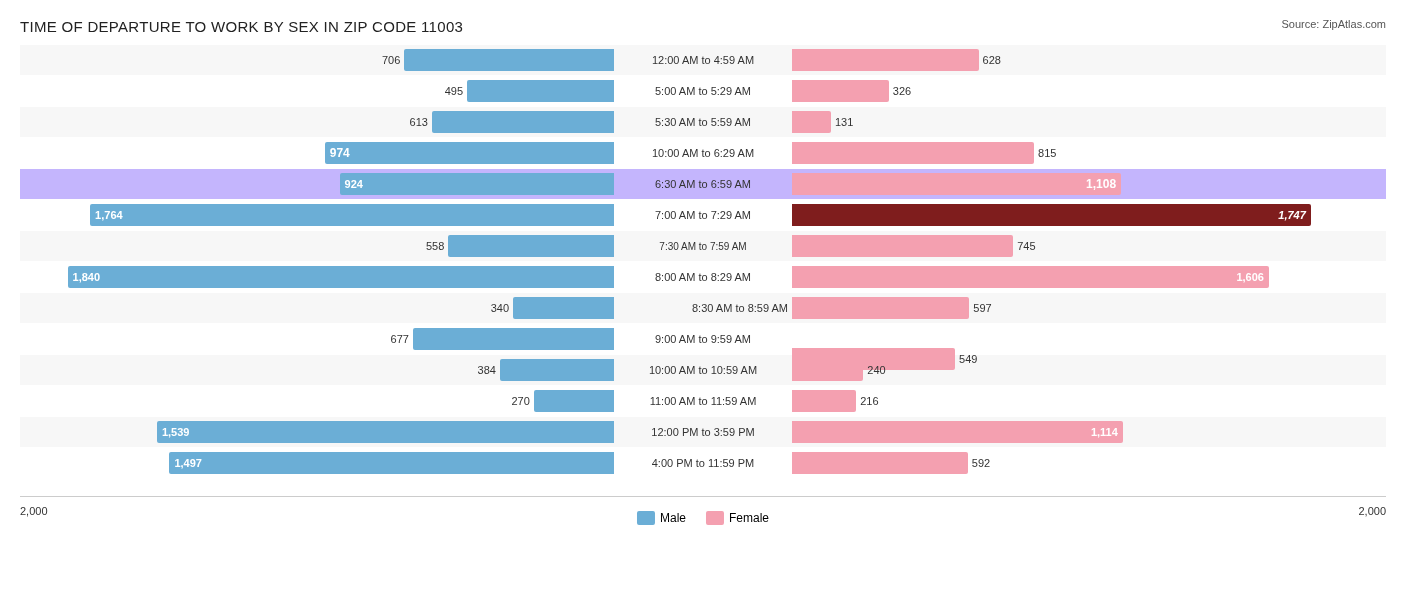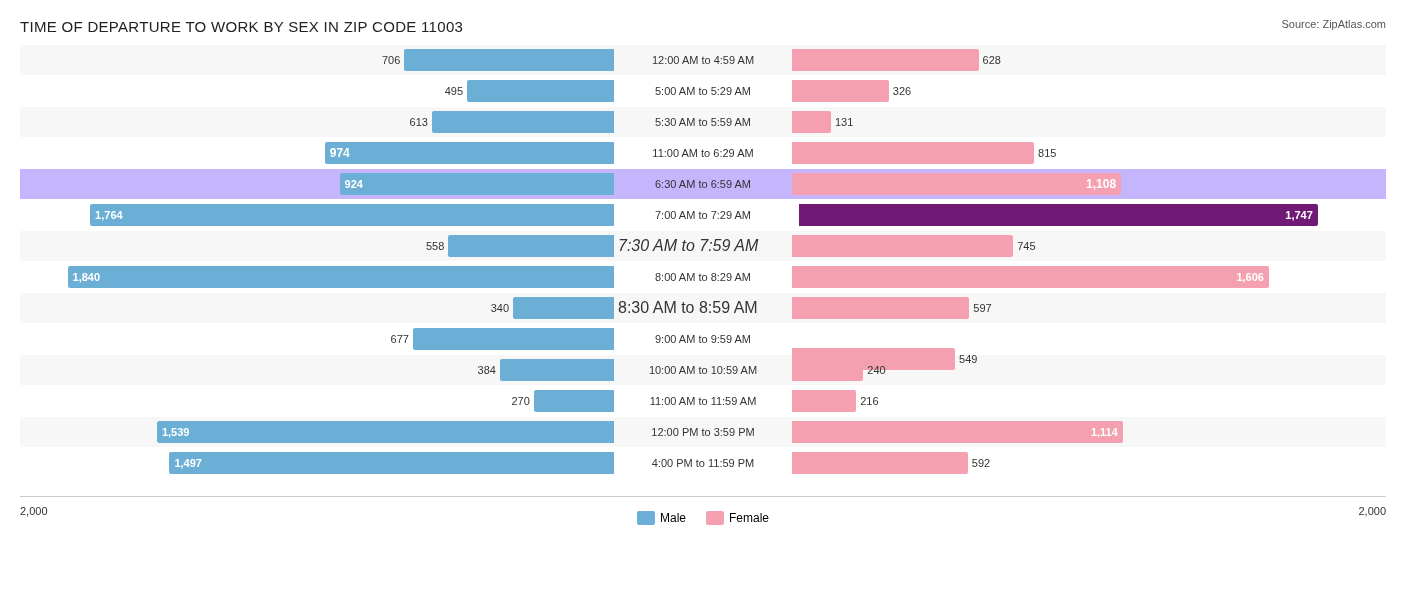"11:00 AM to 6:29 AM" div { text: 11:00 -> 10:00 }
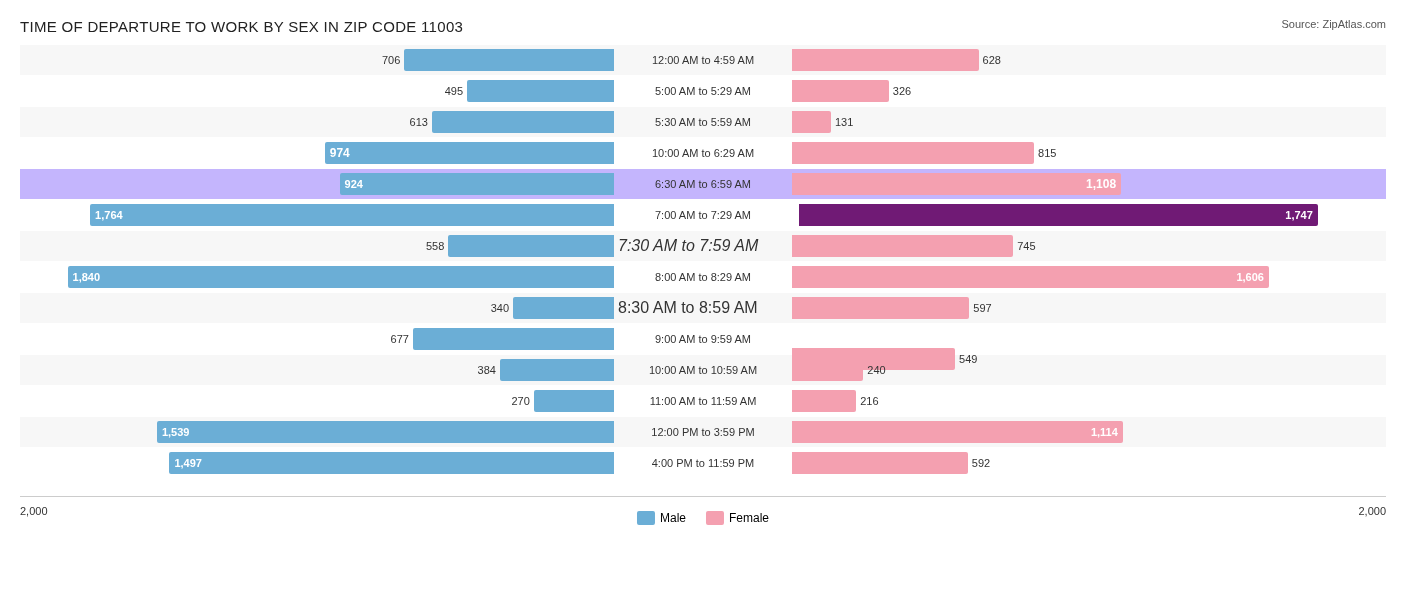"1,747" div { background: #701a75 -> #7f1d1d; font-style: none -> italic; left: 7px -> 0 }
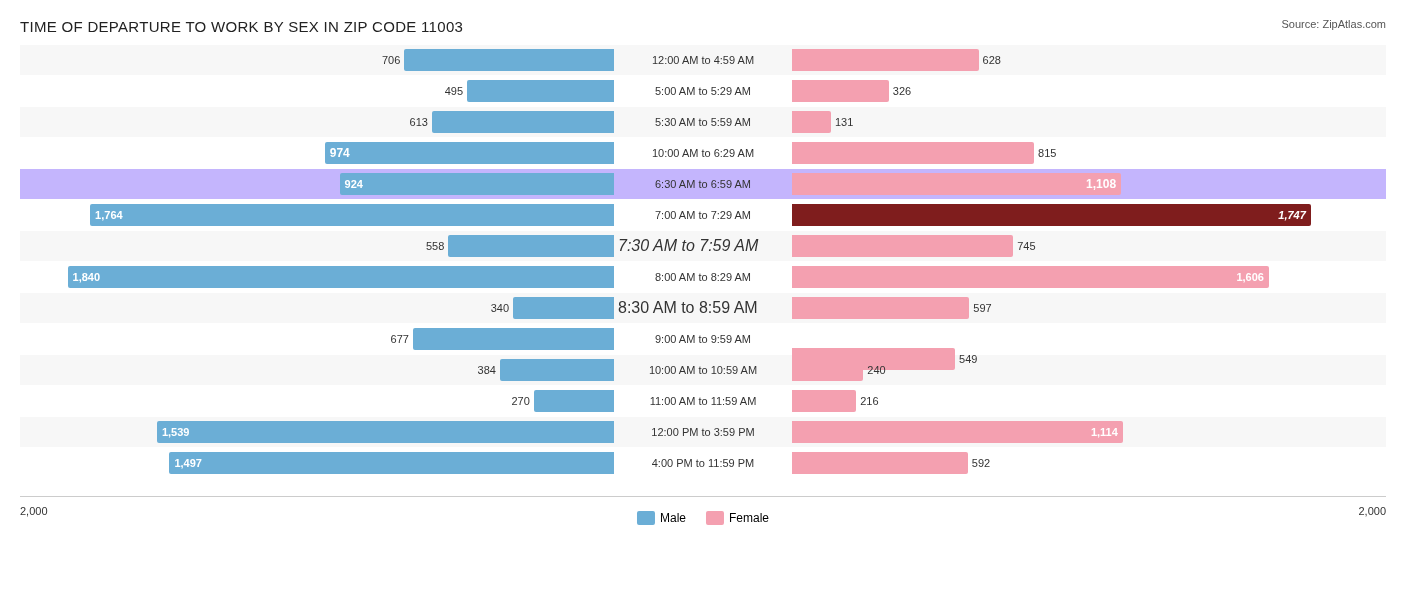"7:30 AM to 7:59 AM" div { font-size: 16px -> 10px; font-style: italic -> none; text-align: left -> center }
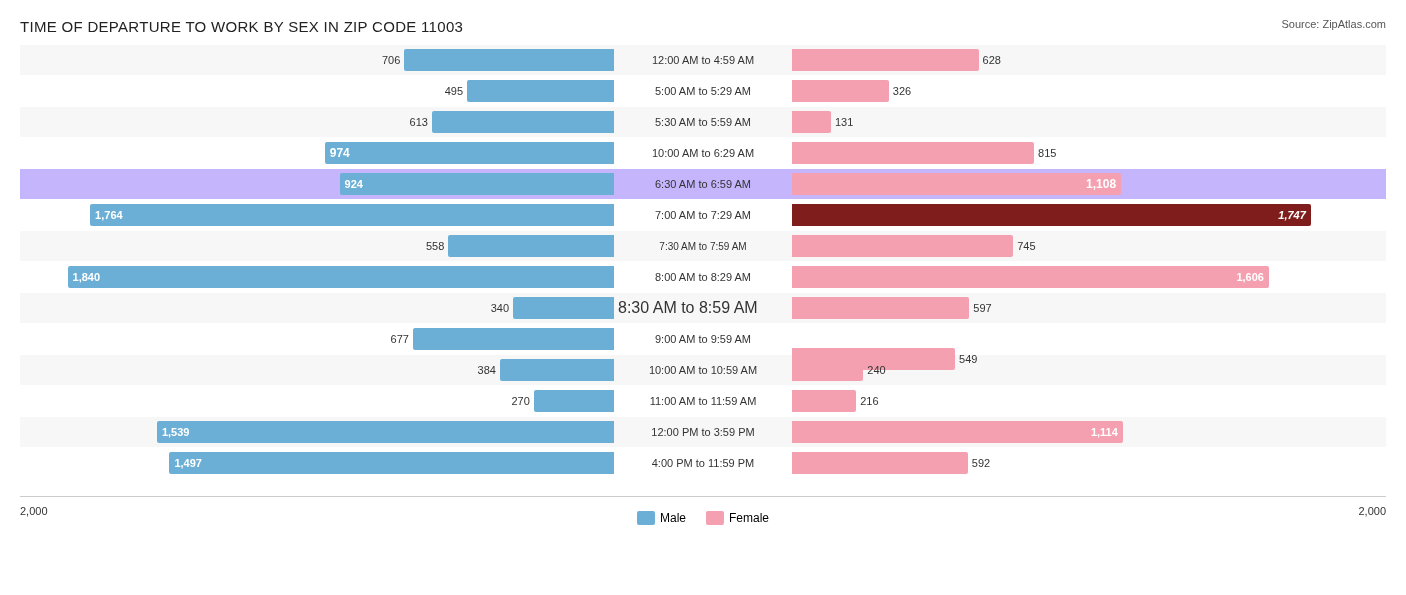"8:30 AM to 8:59 AM" div { font-size: 16px -> 11px; text-align: left -> right }
